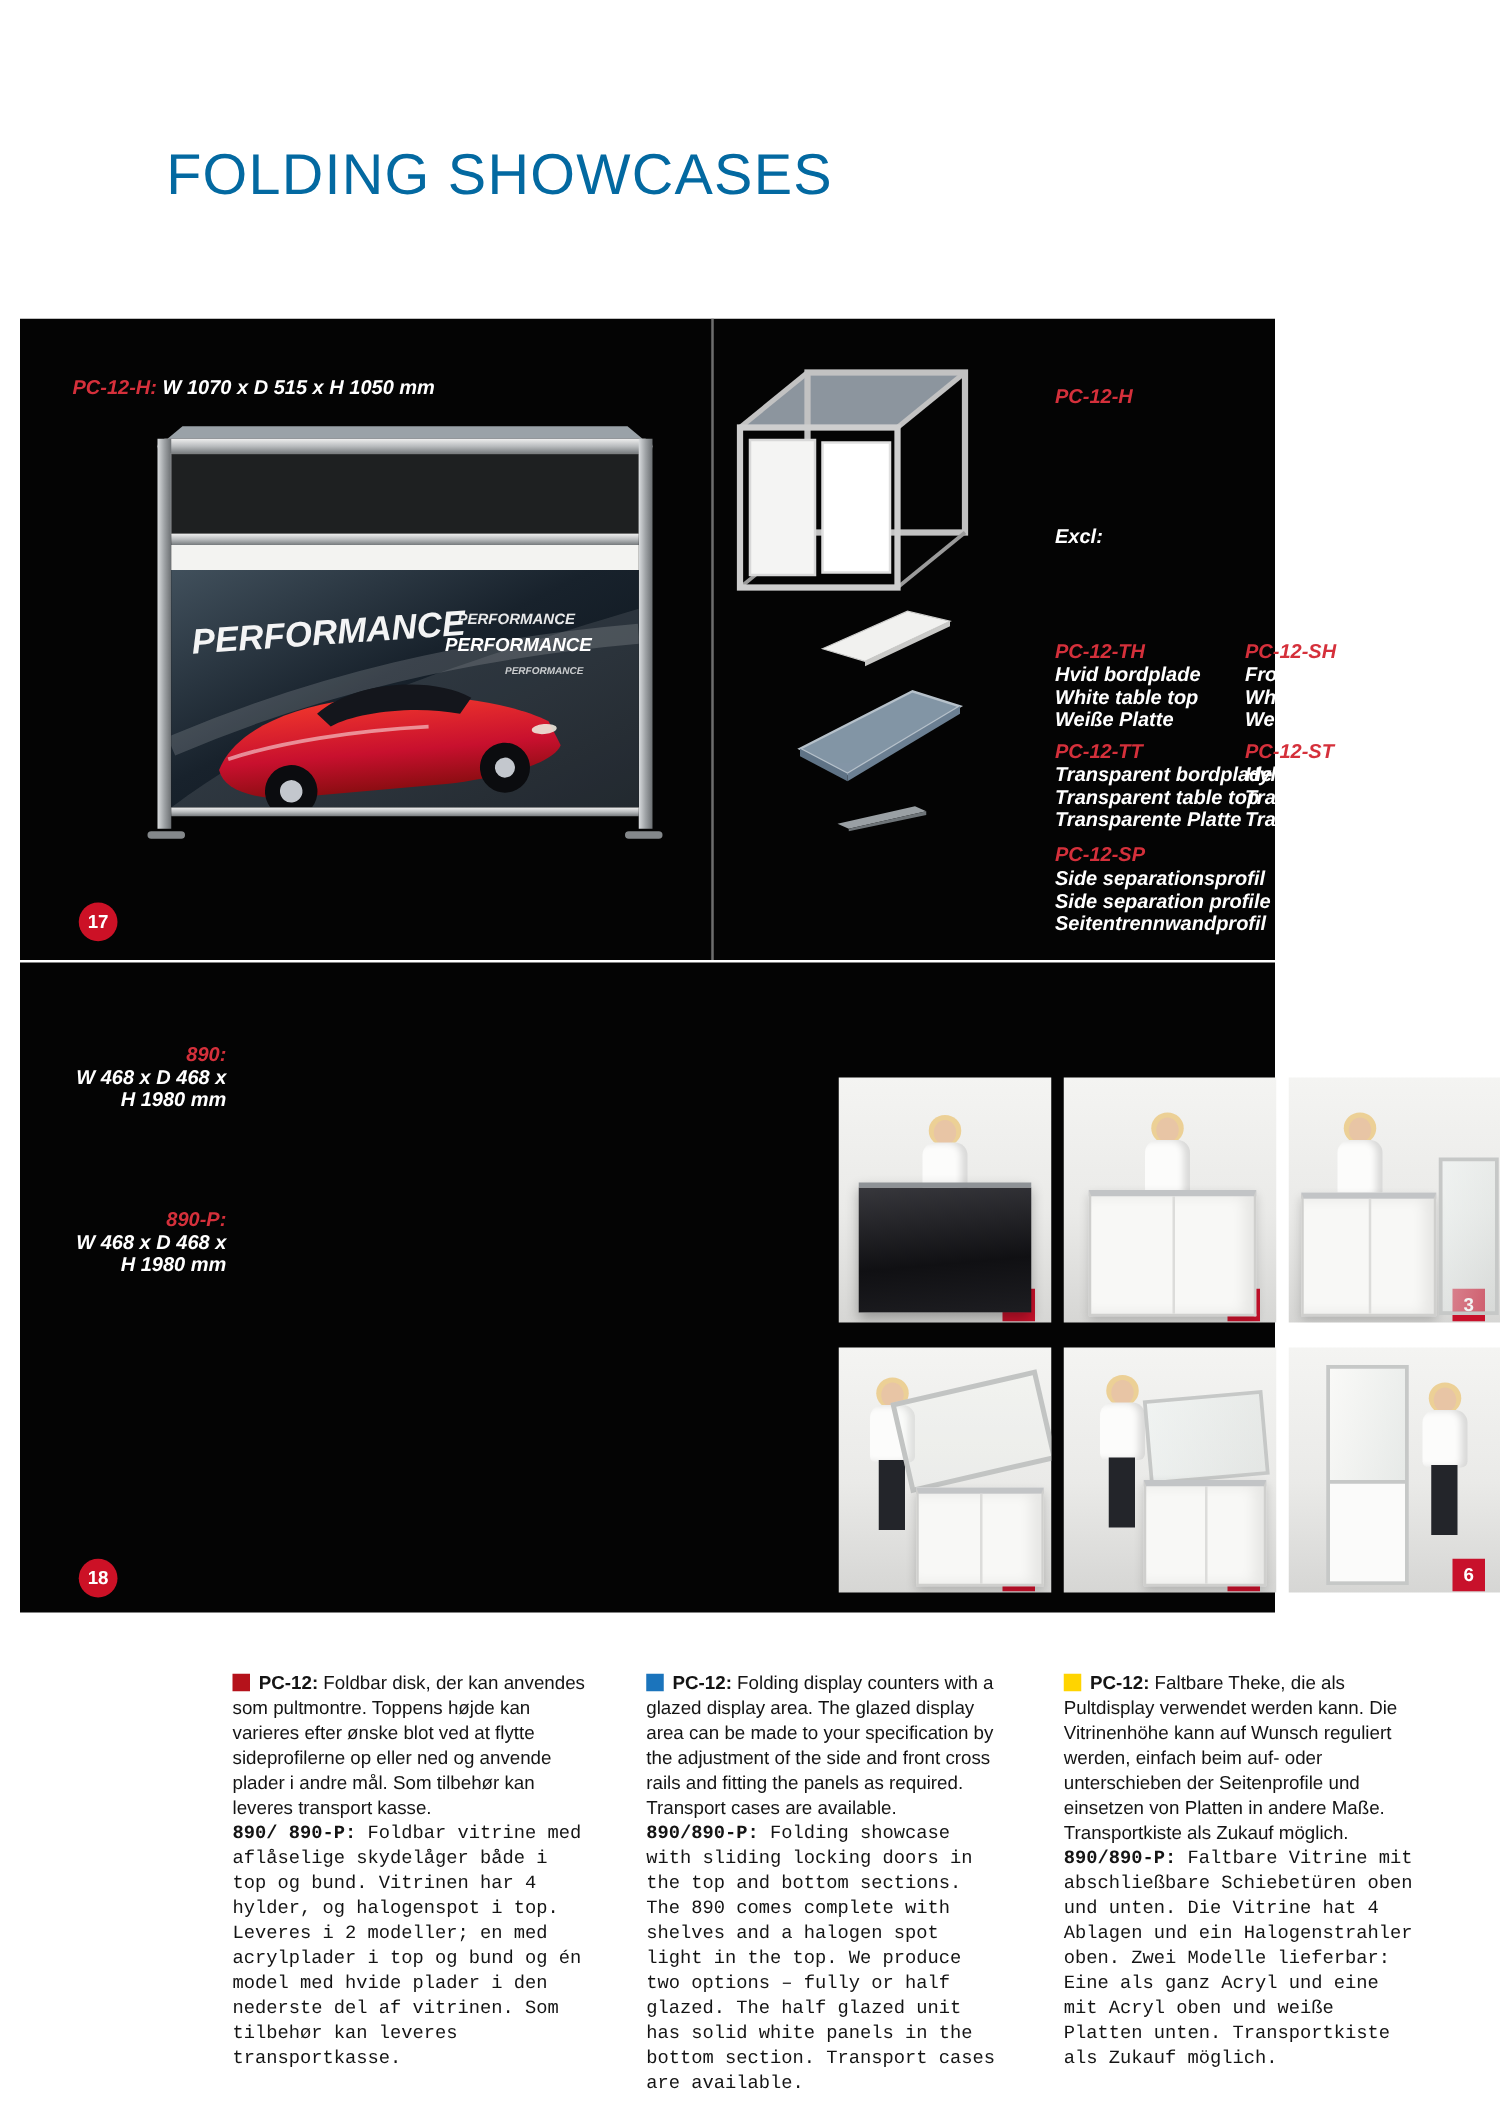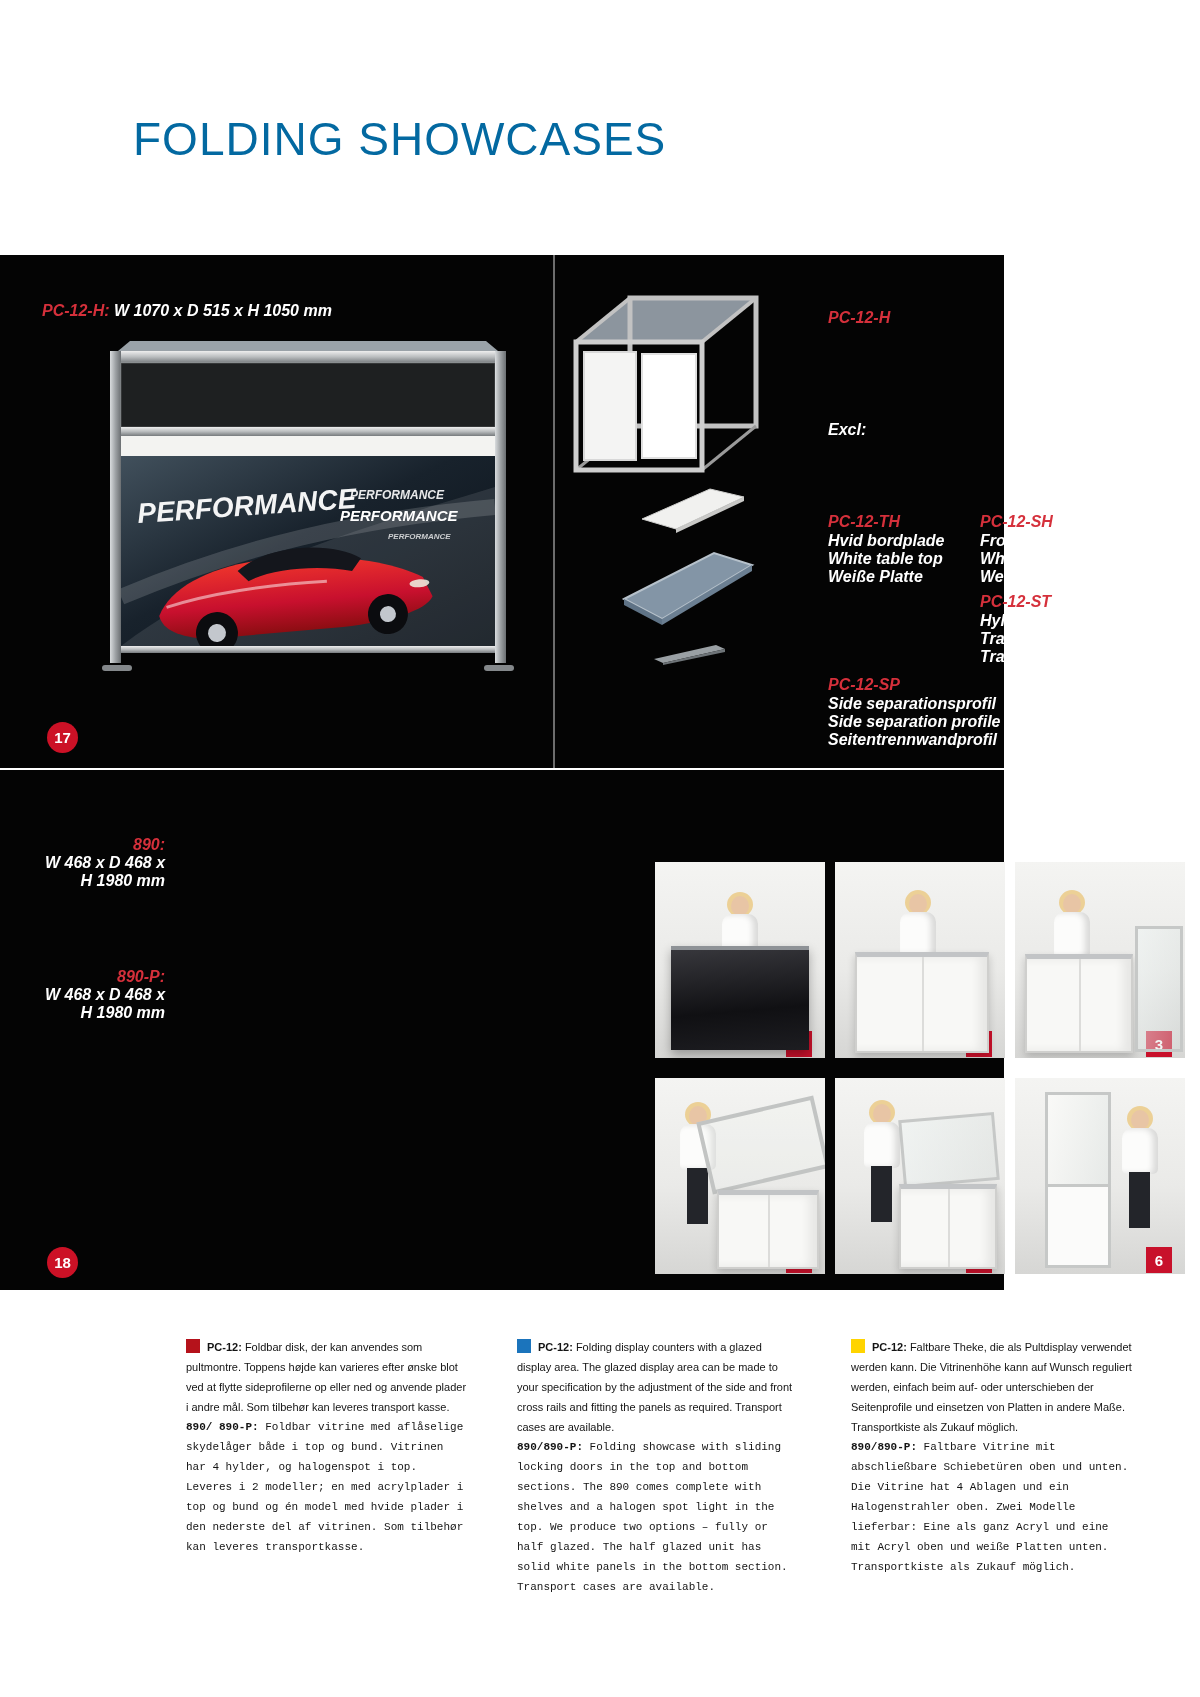"PC-12-H: W 1070 x D" .black-panel { left: 0 -> 16px }
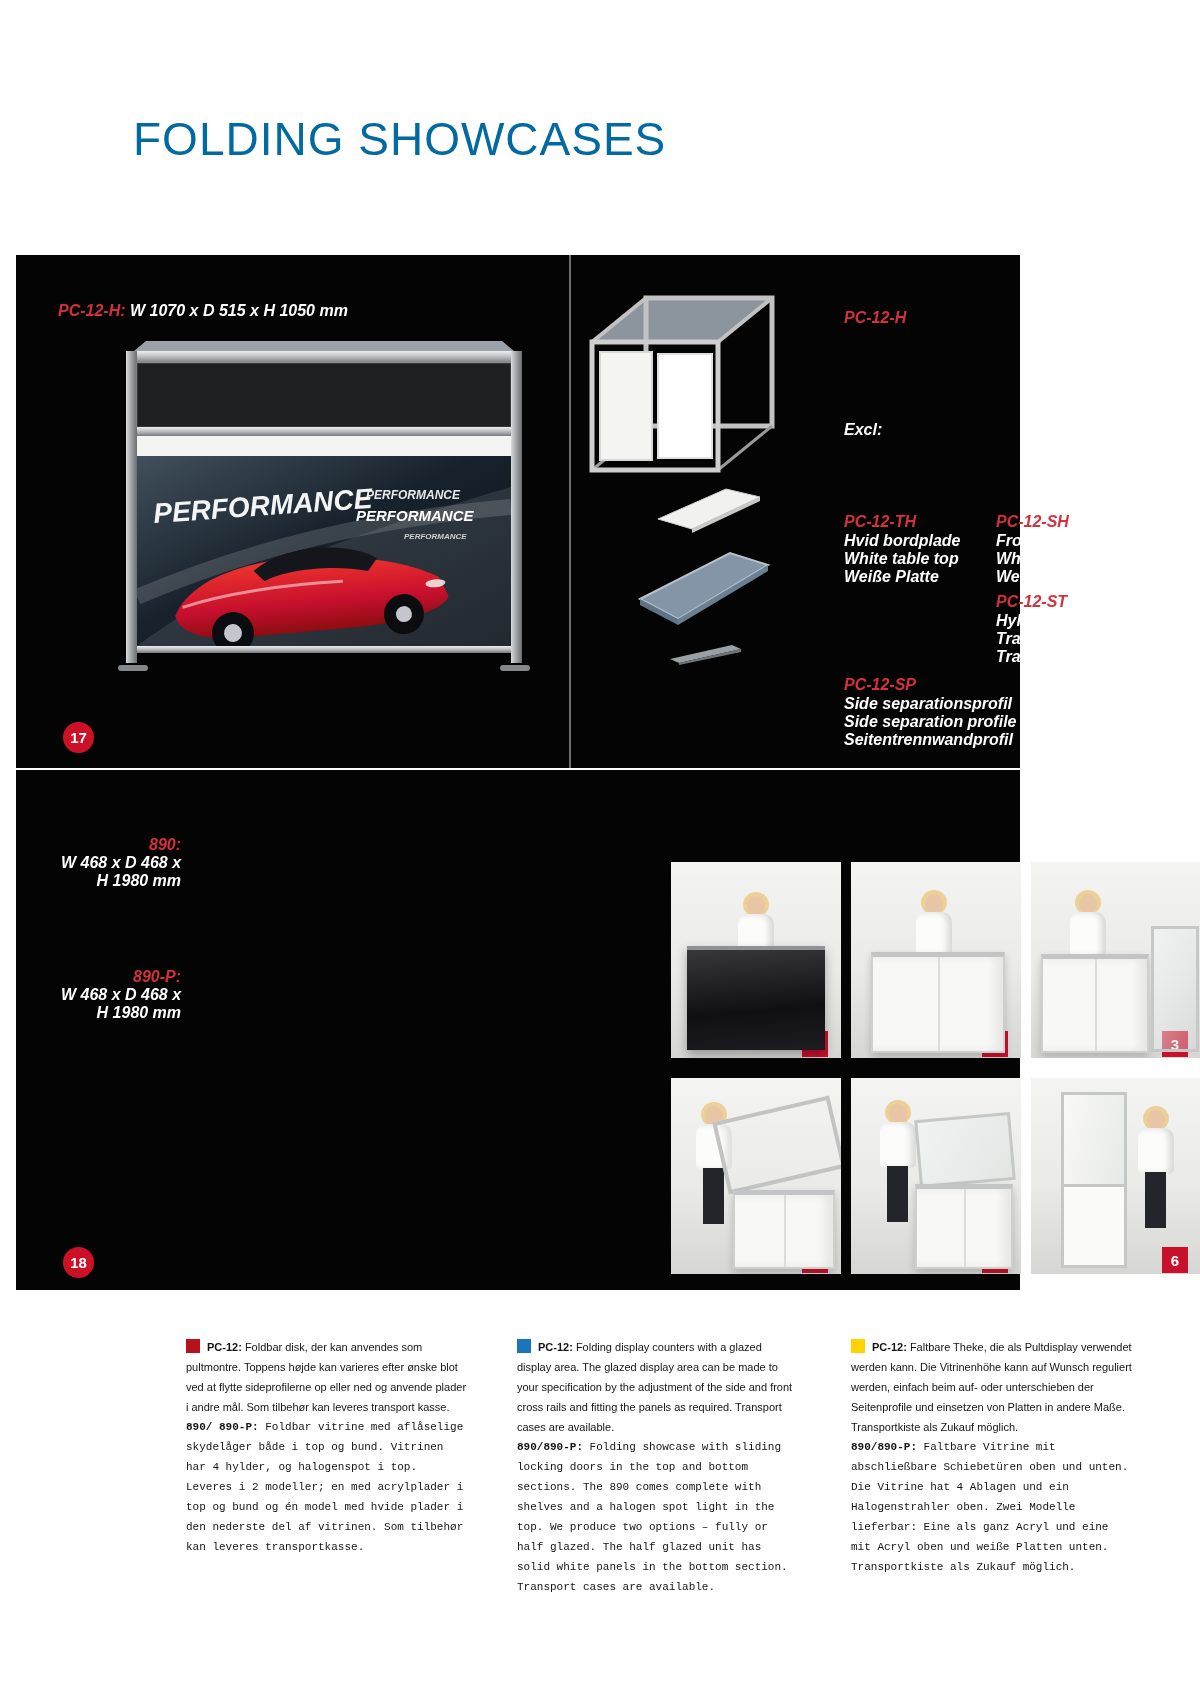"PC-12-TT" div.blk-label { html: none -> <div> <div>PC-12-TT</div> <div>Transparent bordplade</div> <div>Transparent table top</div> <div>Transparente Platte</div> </div> }
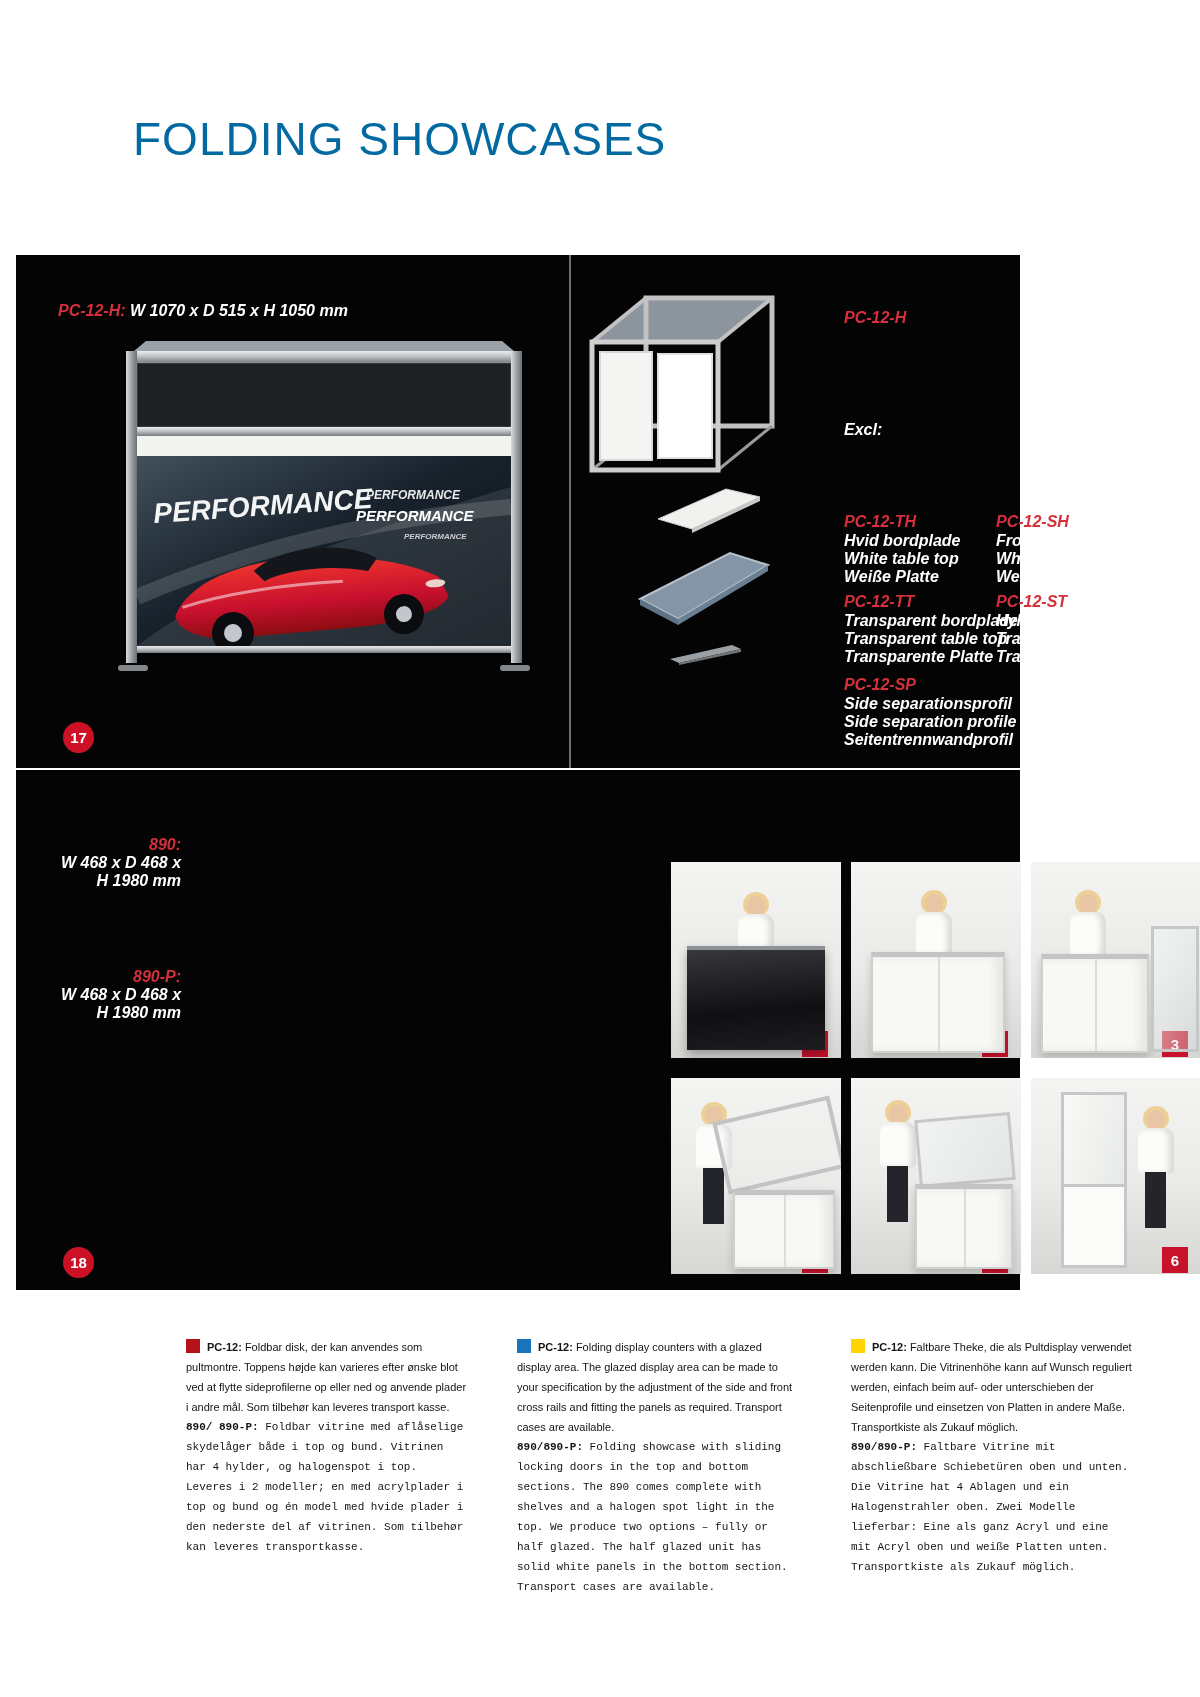"PC-12: Foldbar disk, der kan" .fcol { font-size: 11px -> 15px }
